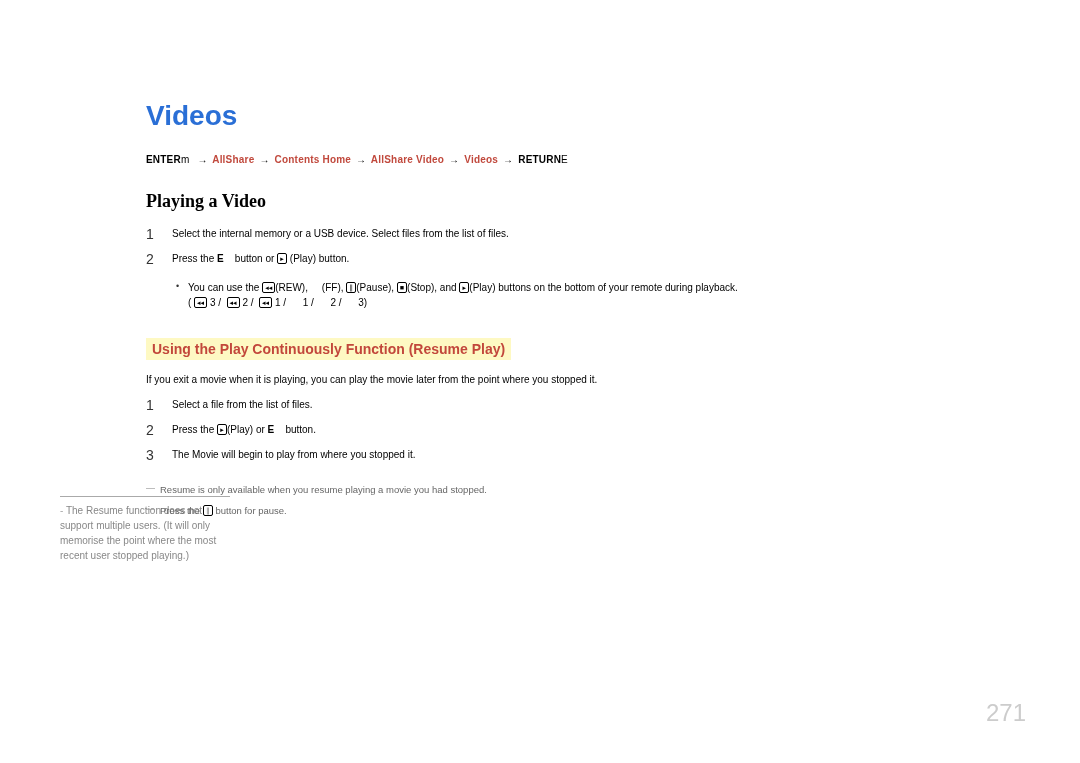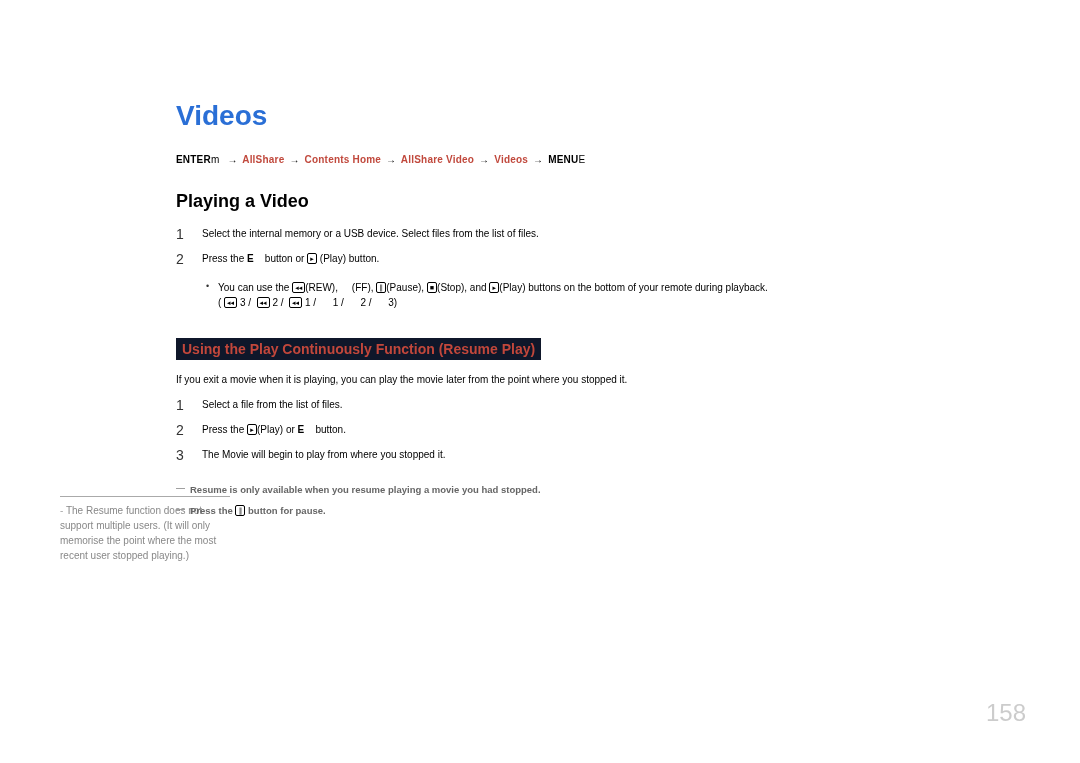"Videos" .main { margin-left: 116px -> 86px }
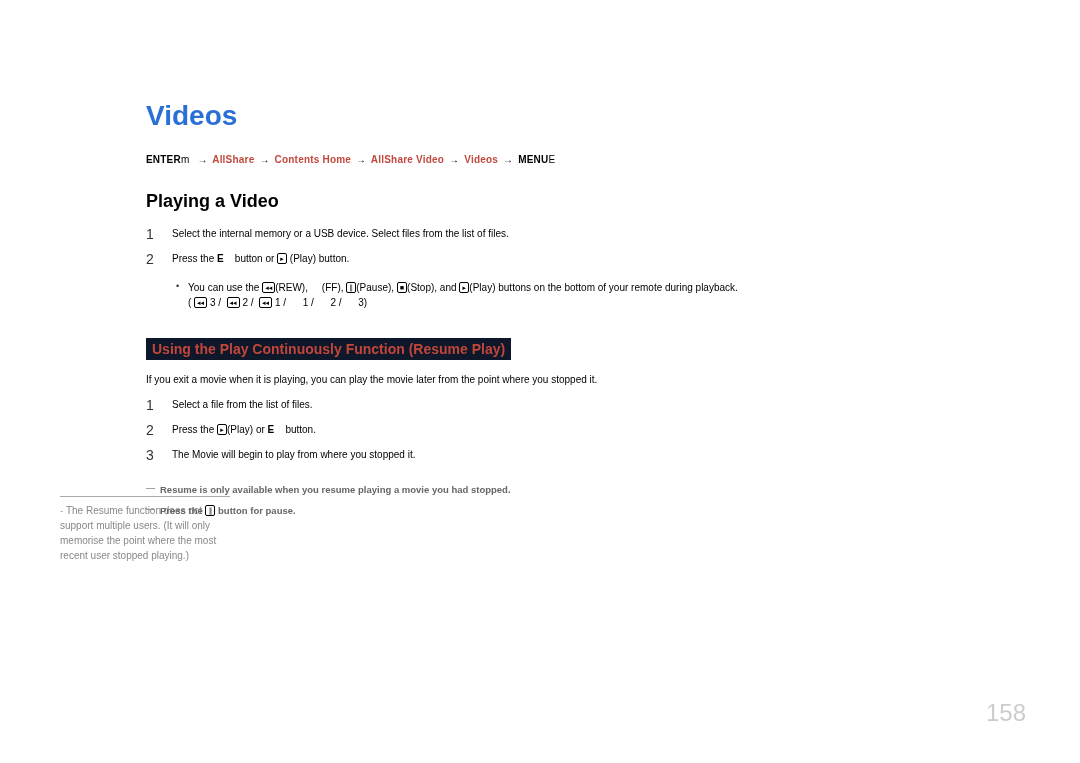"MENU" span { text: MENU -> RETURN }
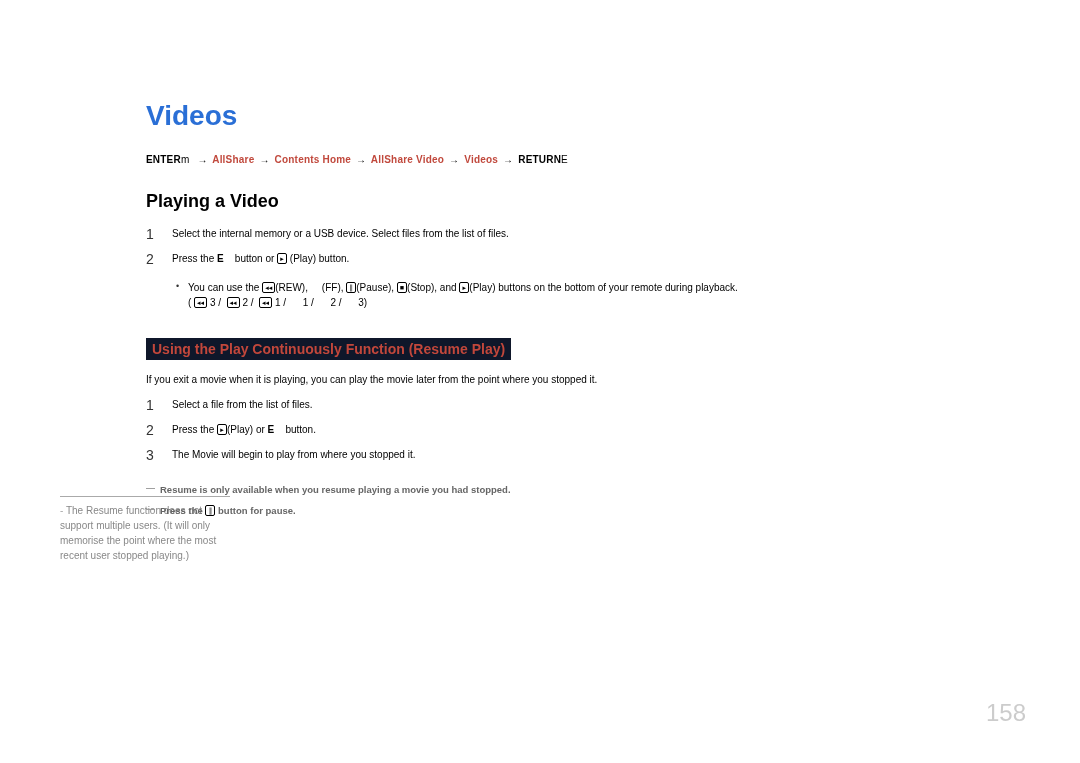"Playing a Video" h2.subheading { font-family: Liberation Sans, sans-serif -> Liberation Serif, serif }
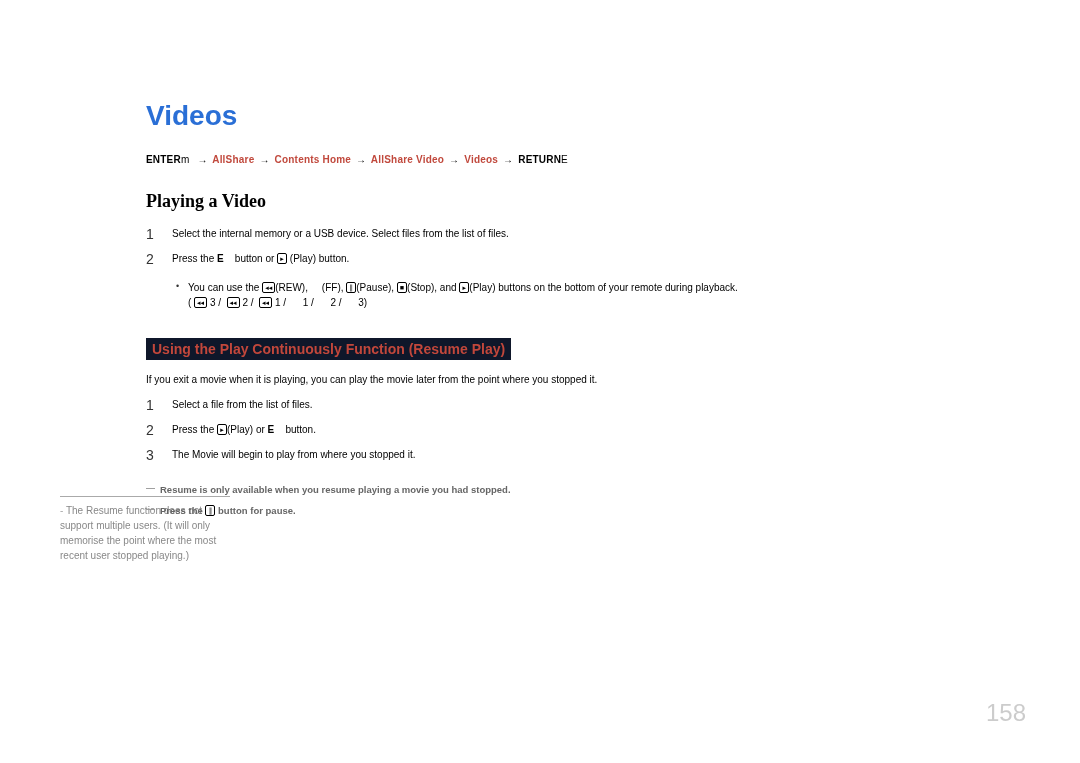"Using the Play Continuously Function" h3.highlight { background: #0f172a -> #fef9c3 }
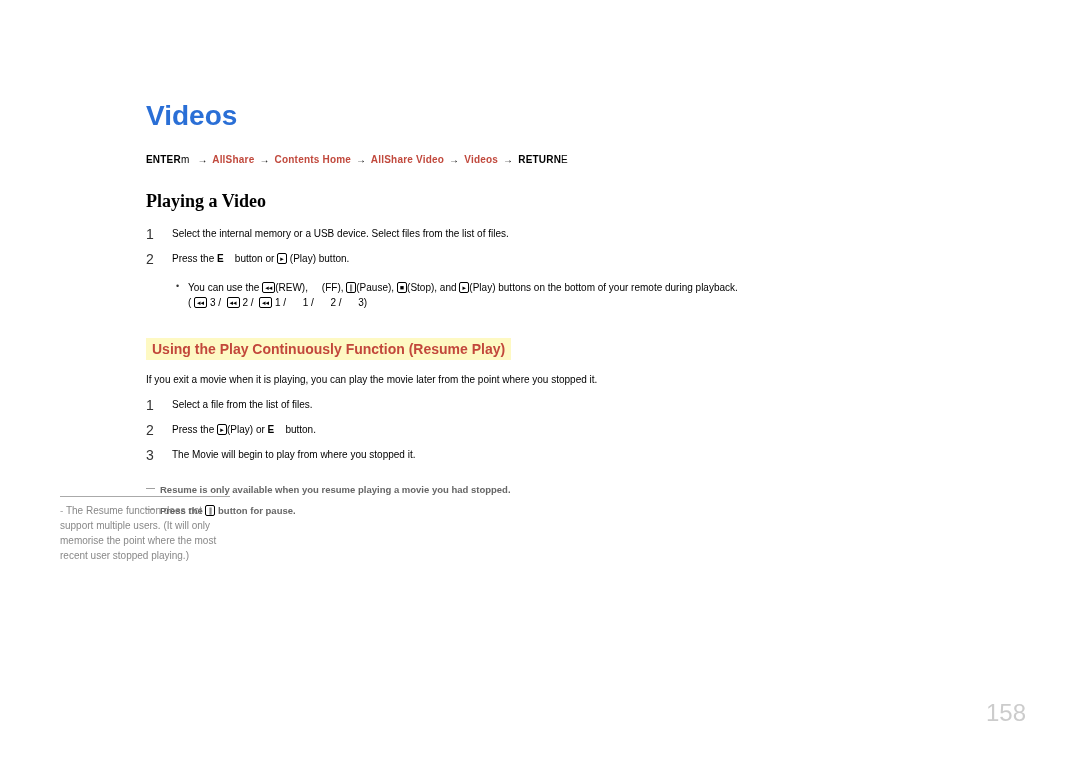"Resume is only available when" .dashnote { font-weight: bold -> none }
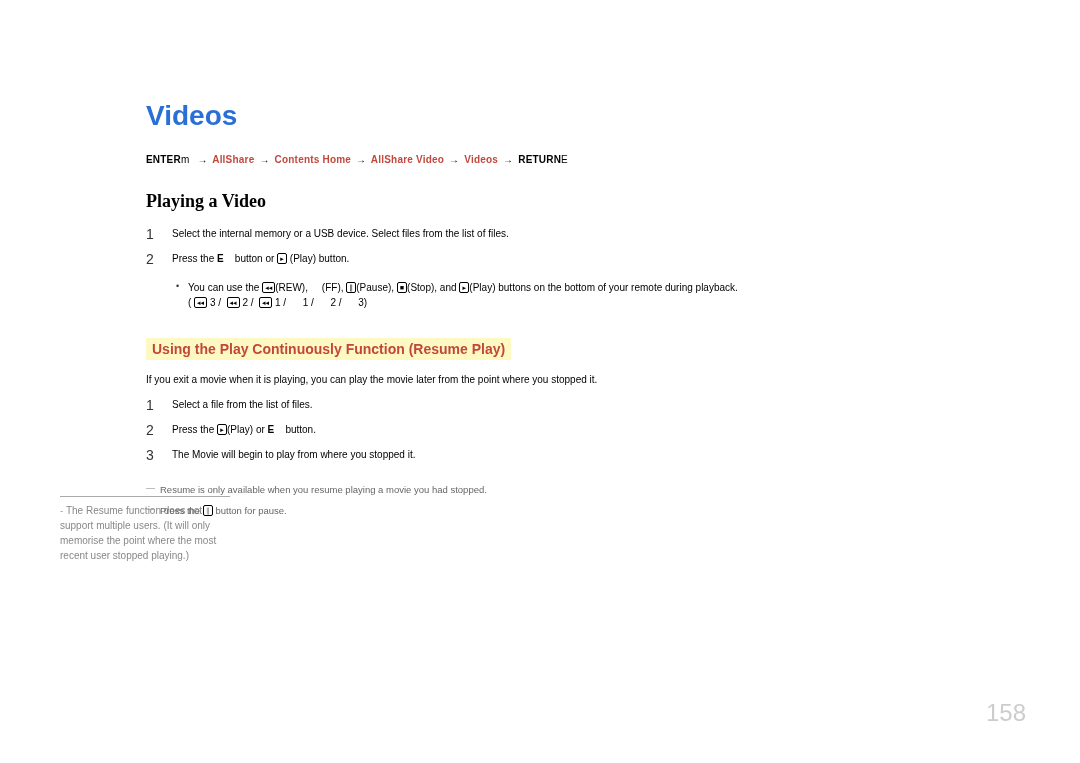"158" div.page-number { text: 158 -> 271 }
